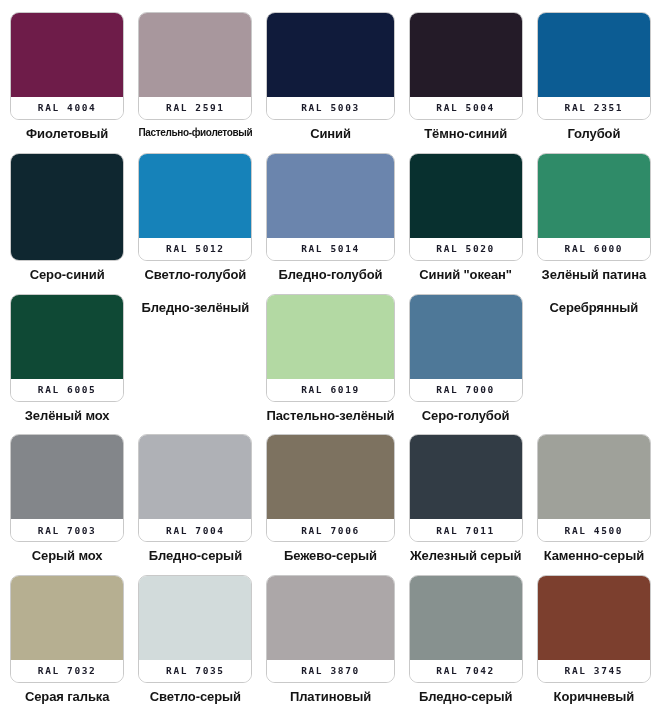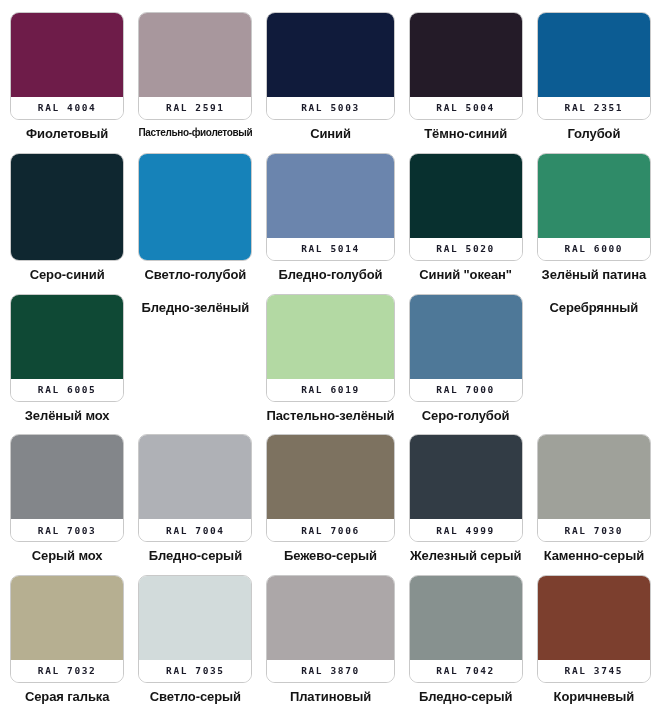"RAL 5012" div.code-band { html: none -> <div> <span>RAL 5012</span> </div> }
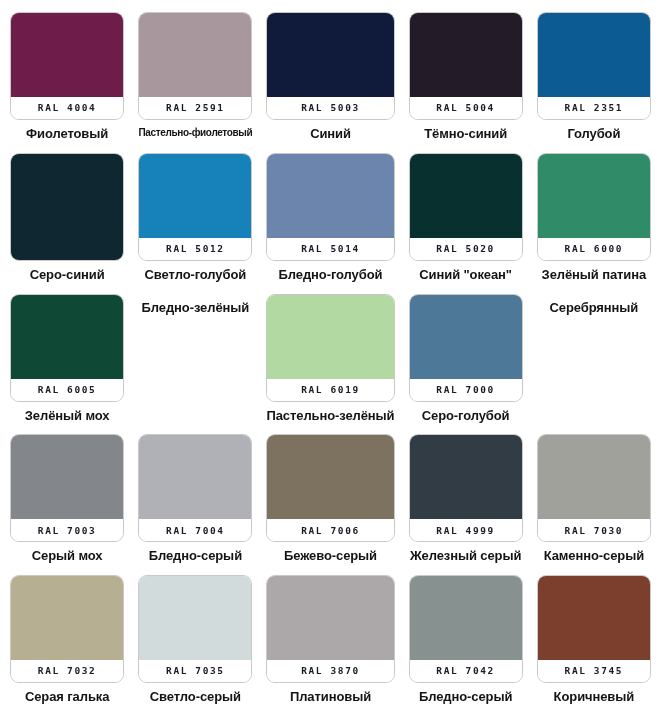"RAL 4999" span.code-text { text: 4999 -> 7011 }
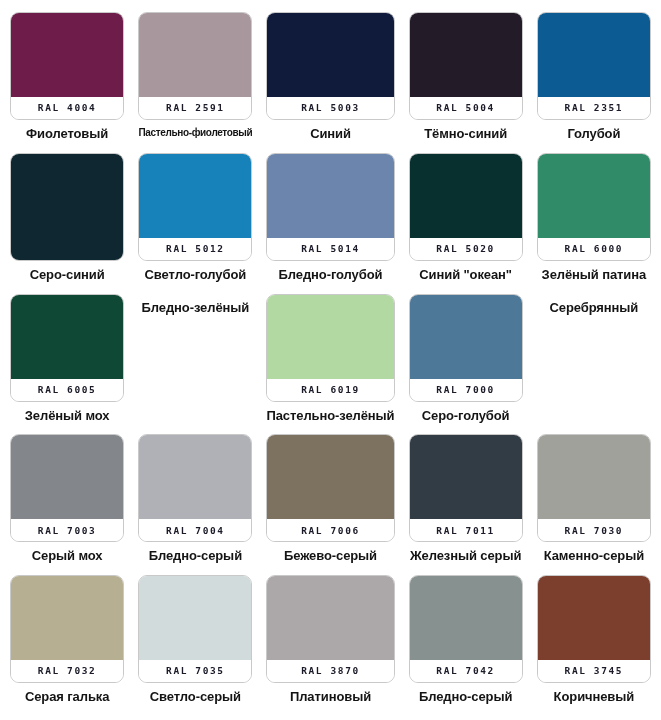"RAL 7030" span.code-text { text: 7030 -> 4500 }
